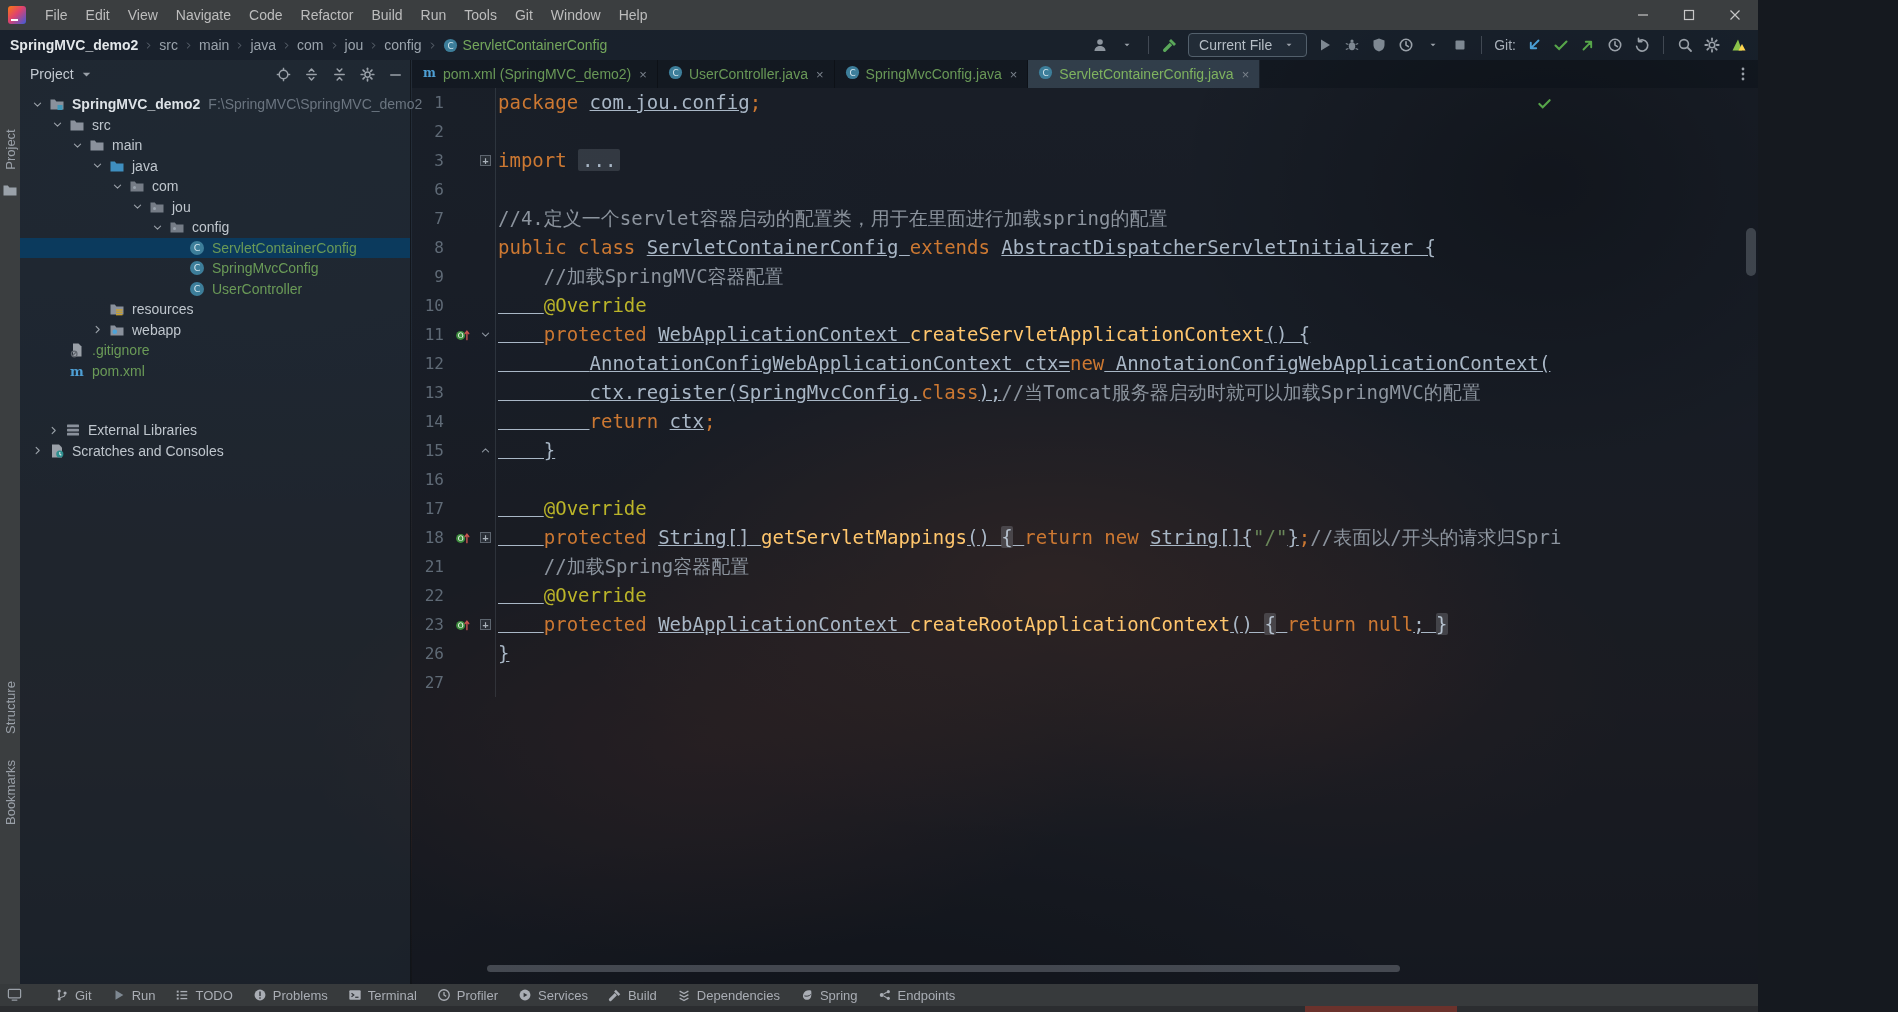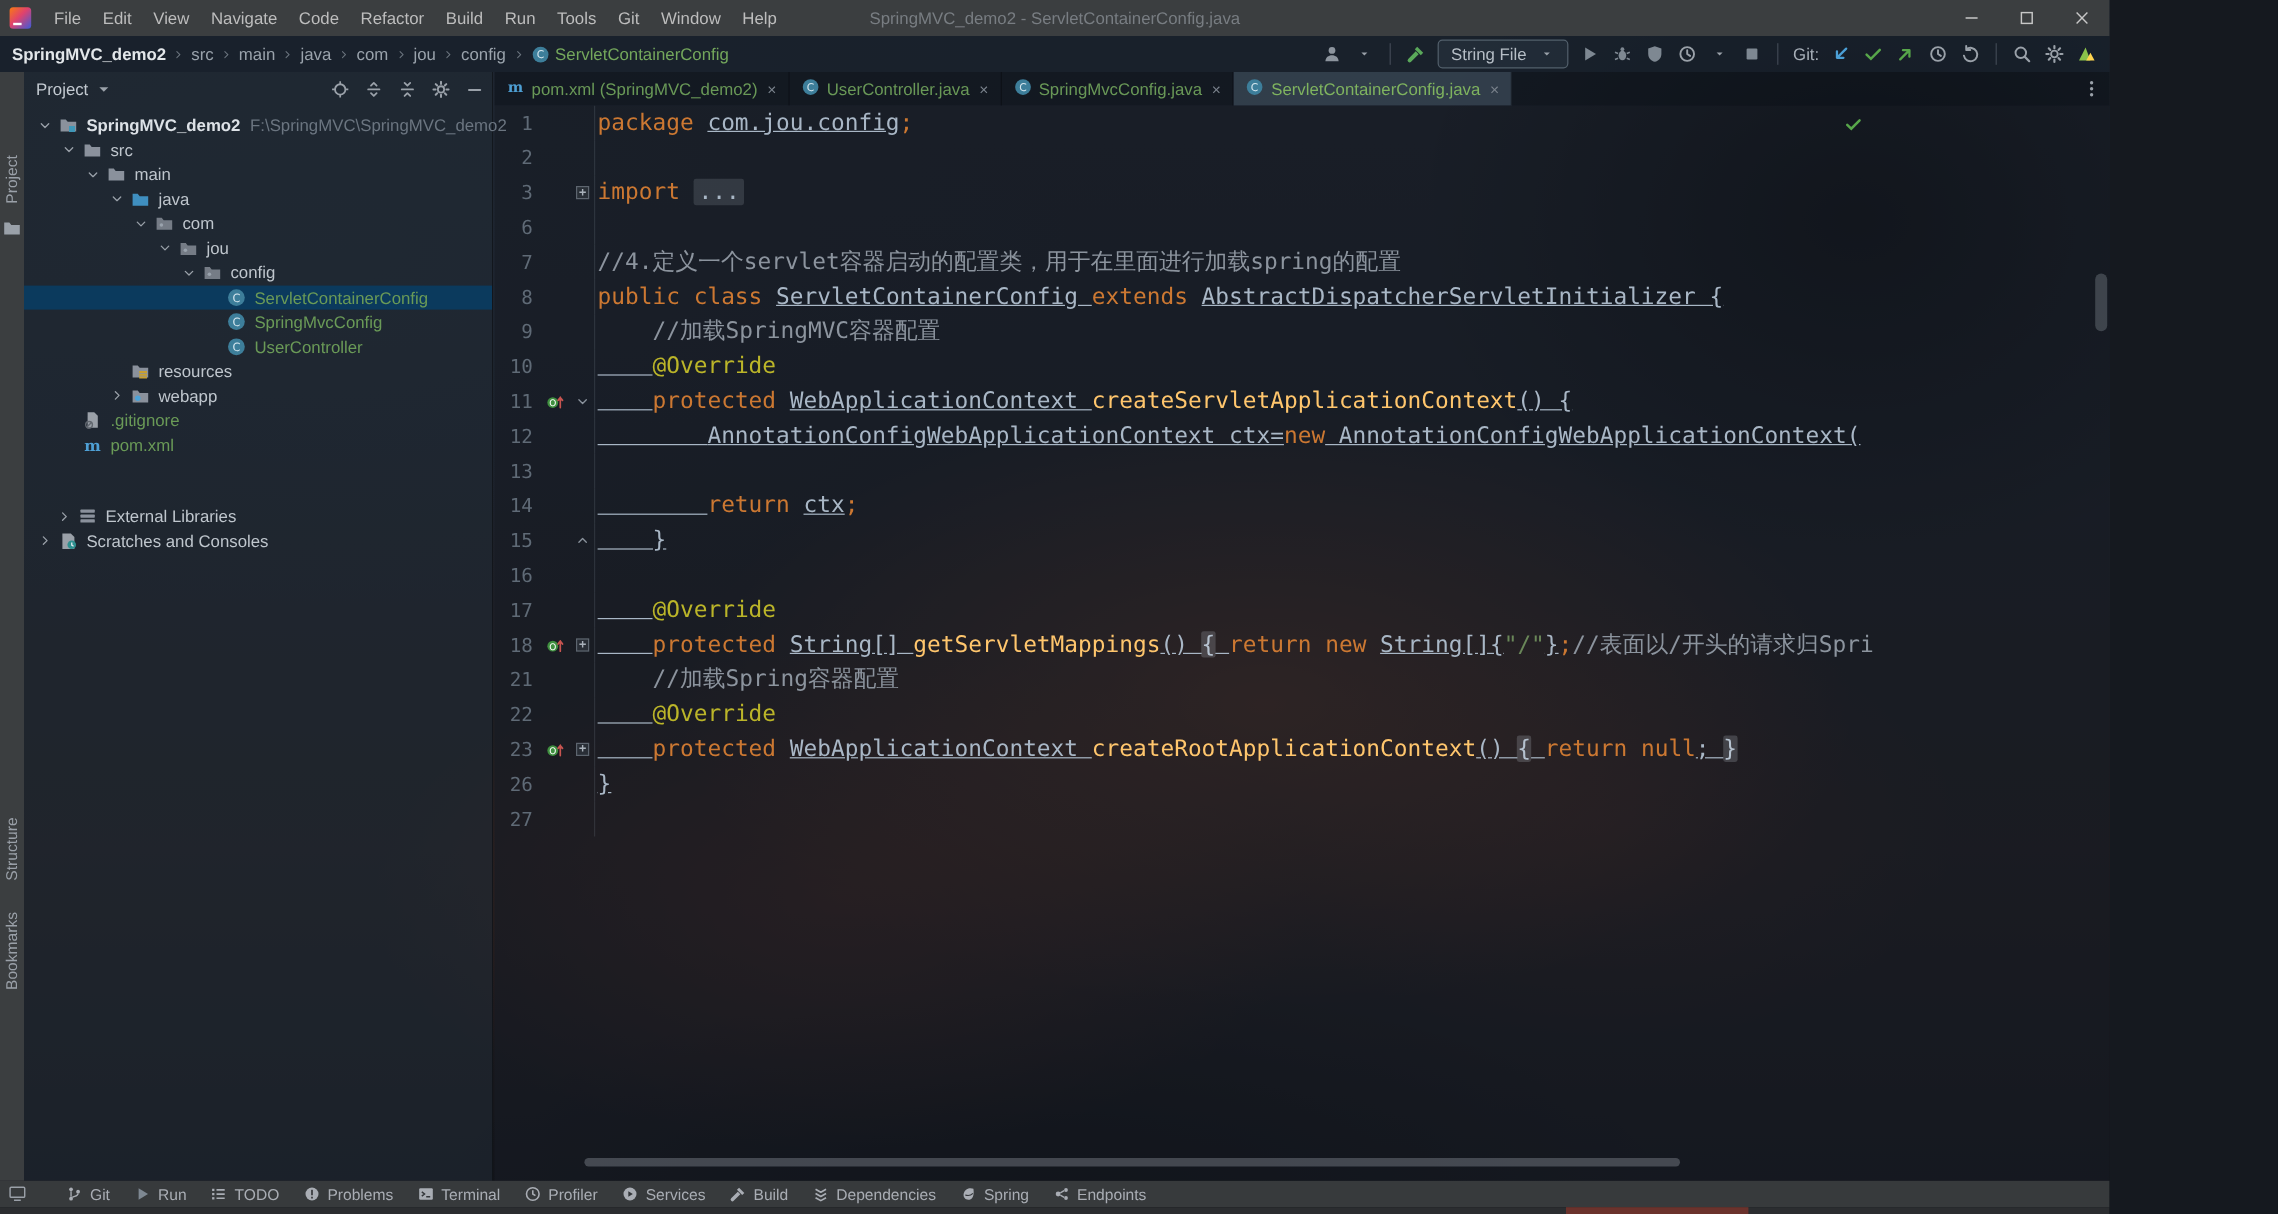"SpringMVC_demo2 -" div { html: <div>SpringMVC_demo2 - ServletContainerConfig.java</div> -> none }
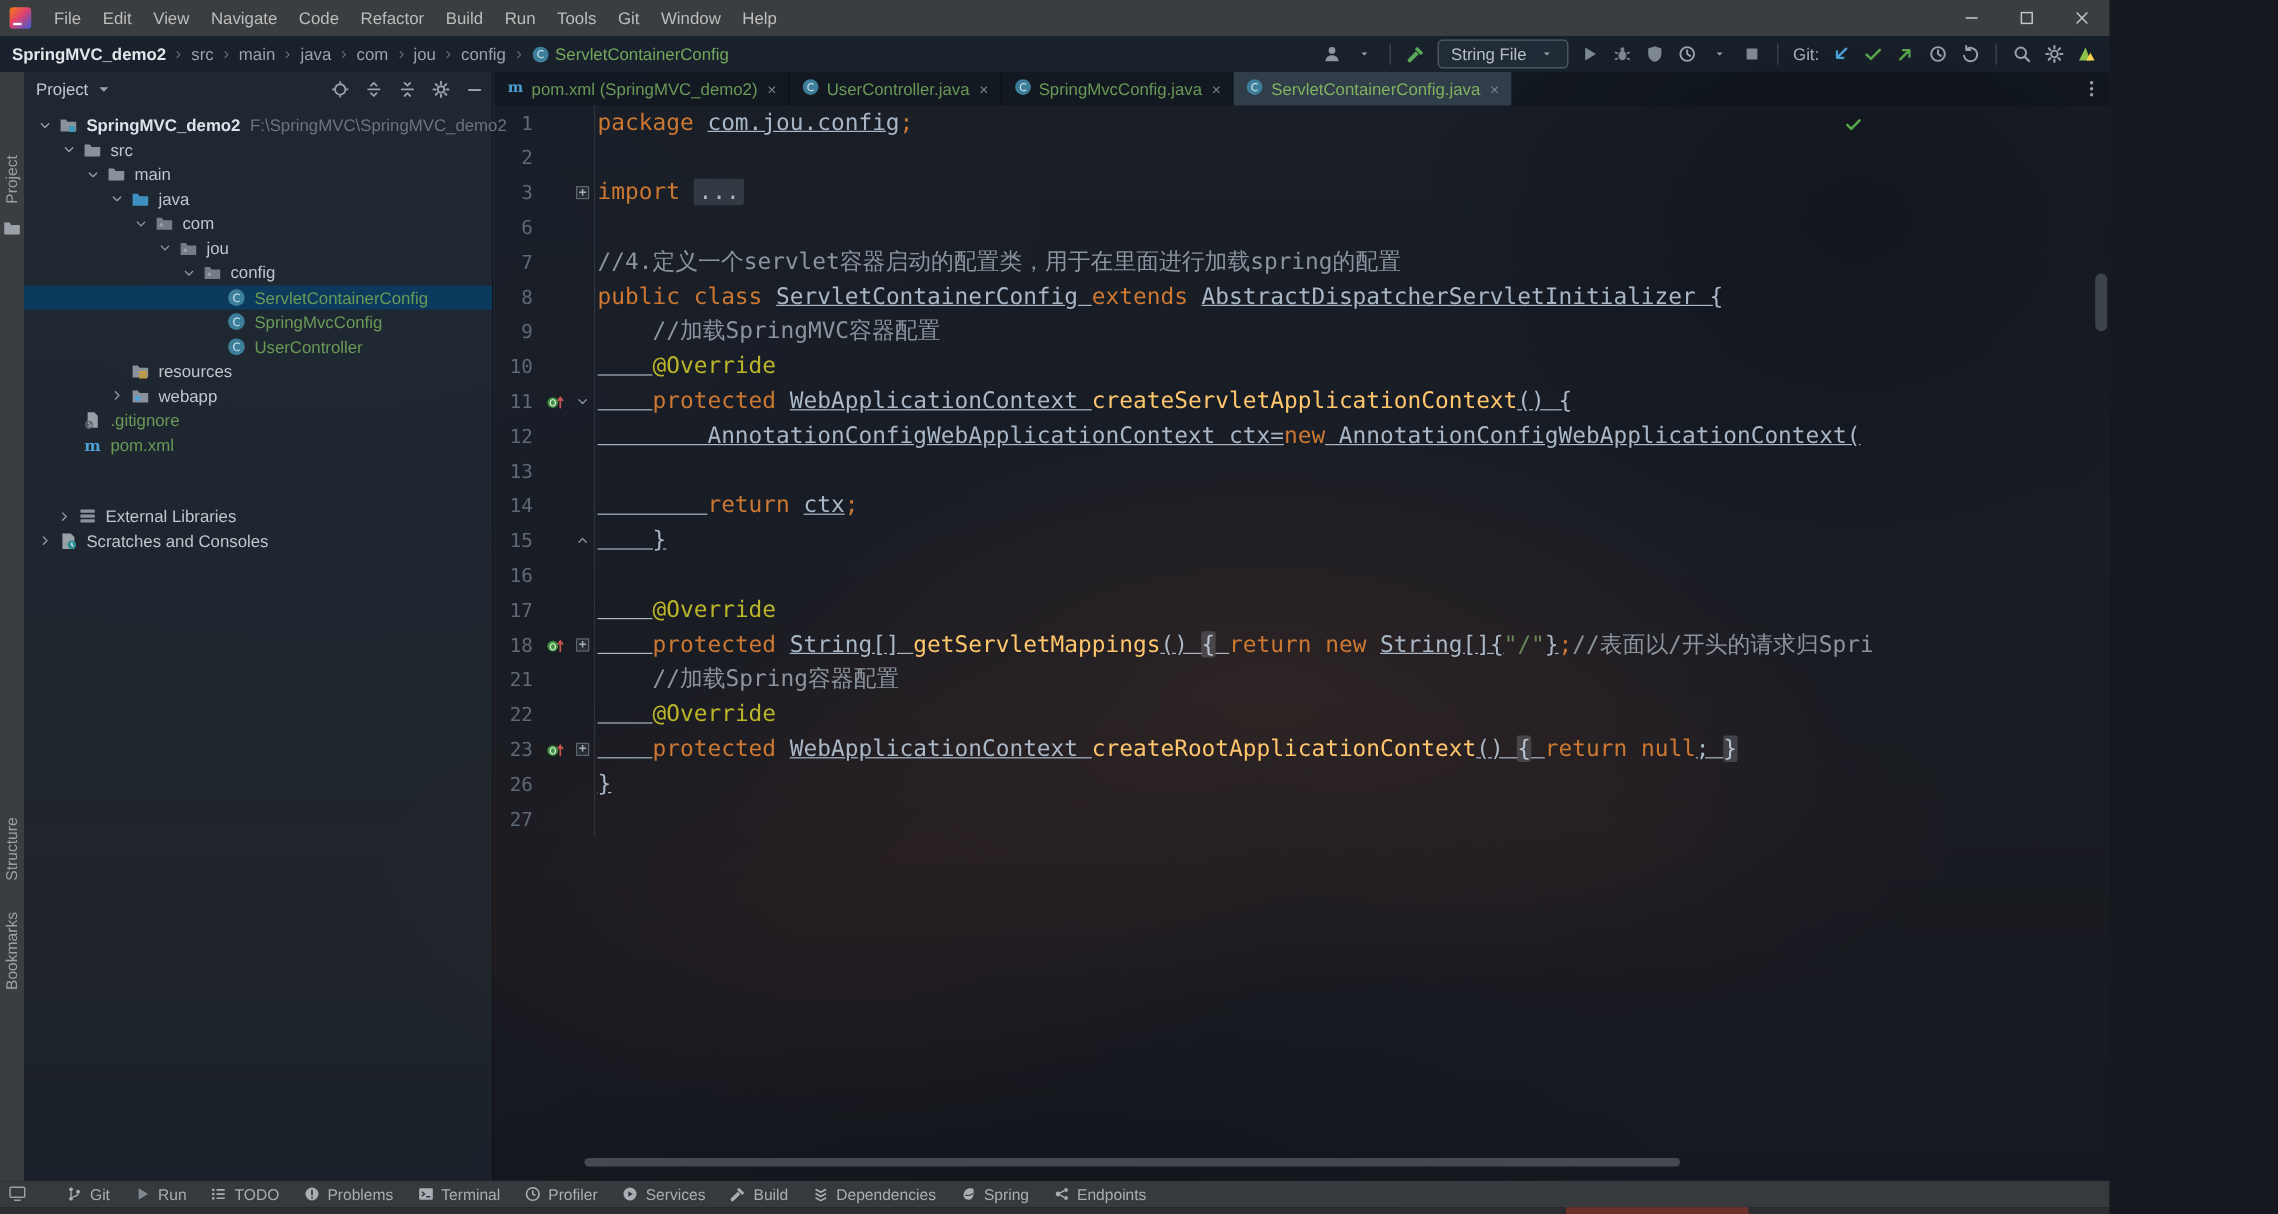"String File" span { text: String -> Current }
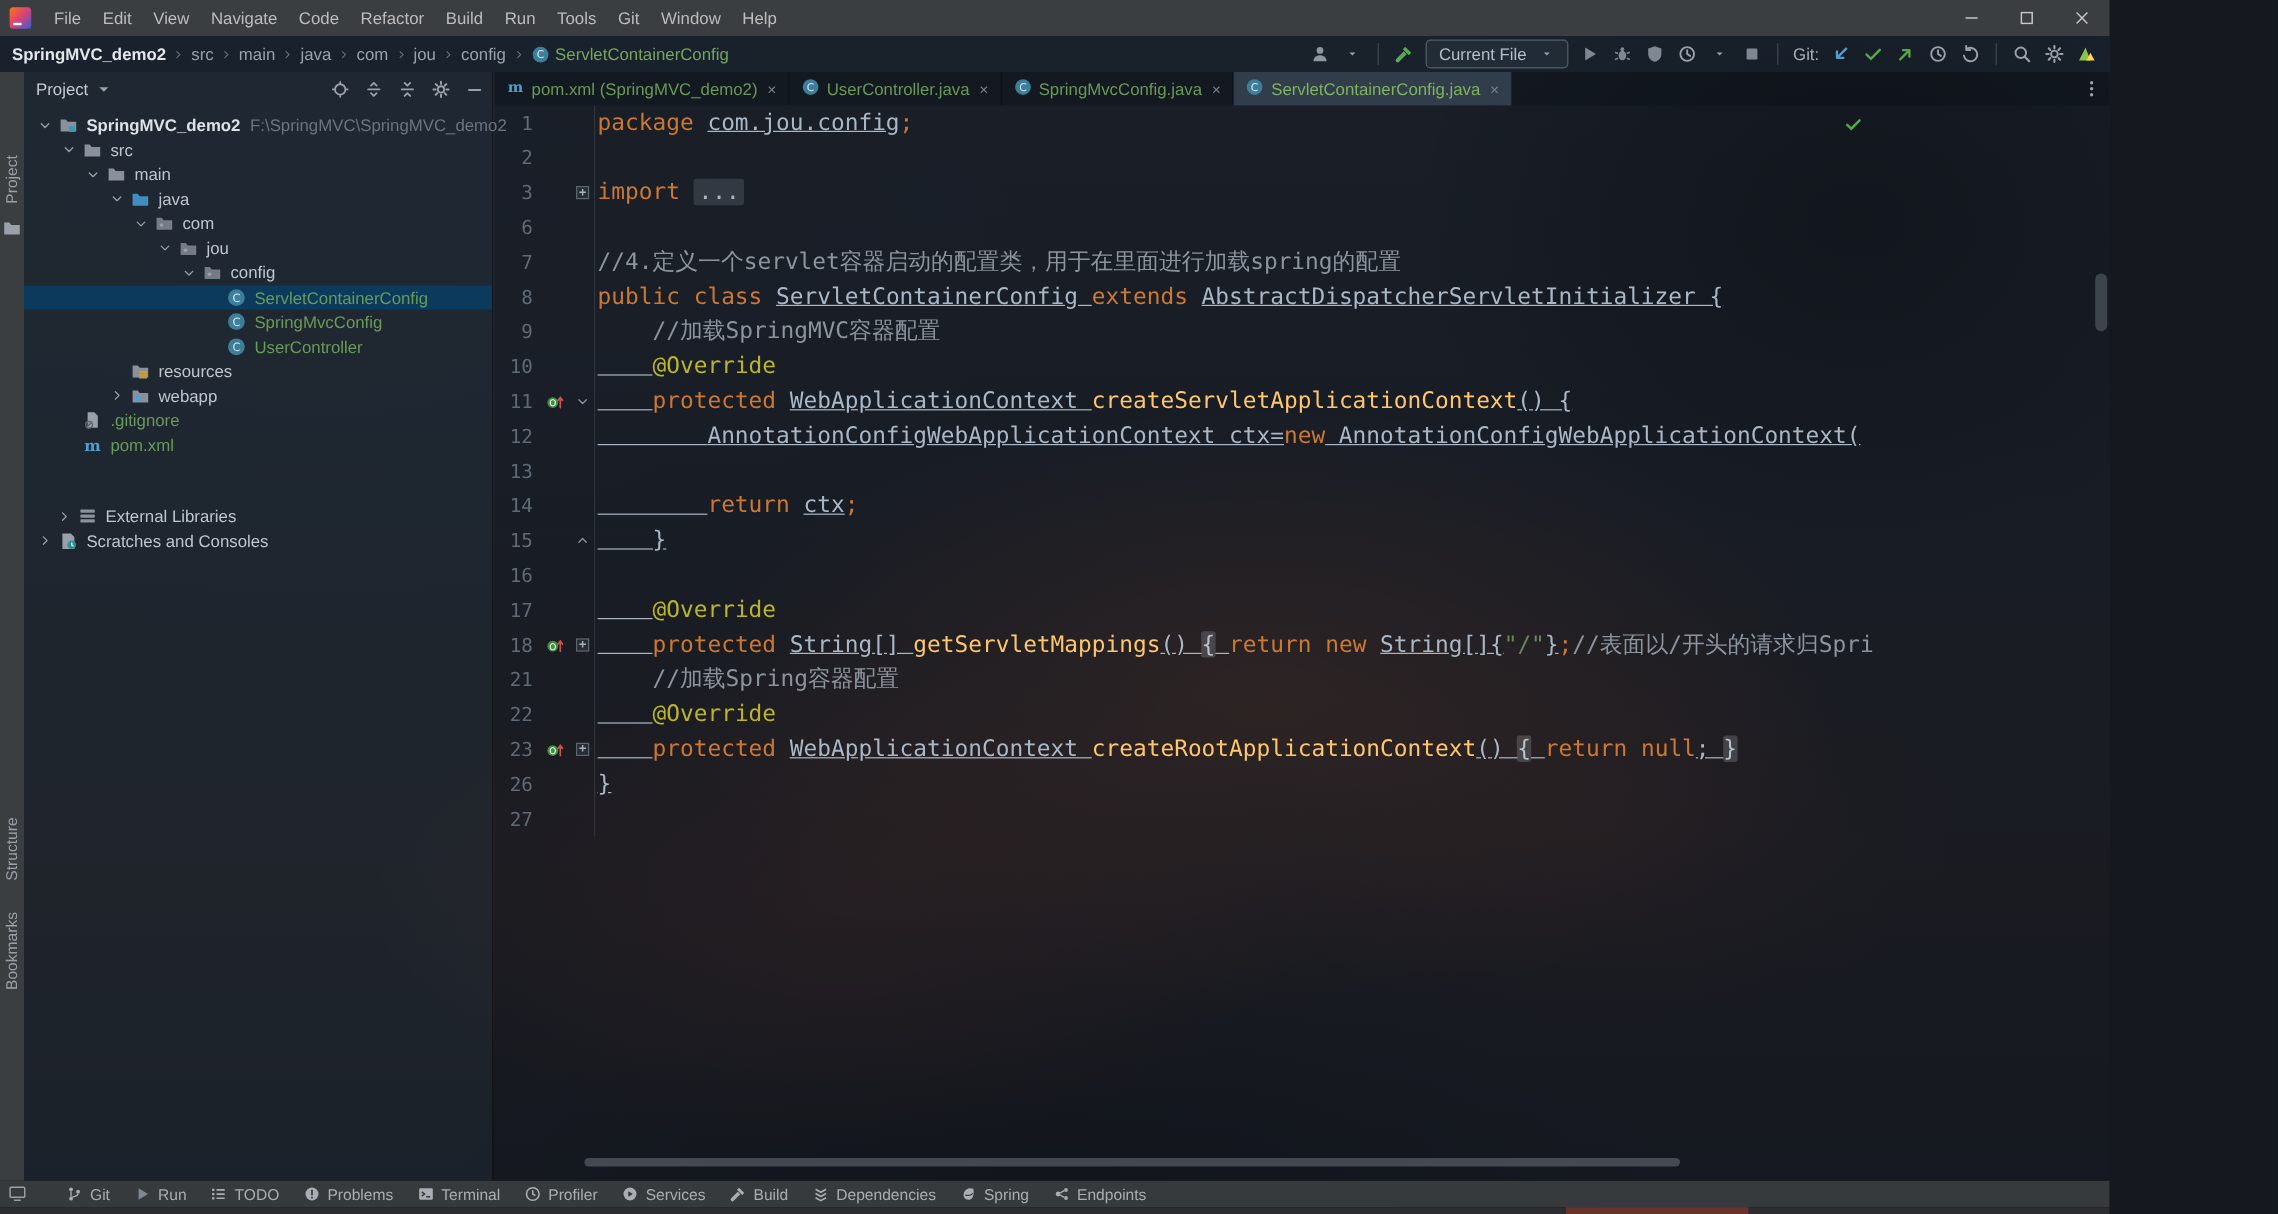"ctx.register(SpringMvcConfig.class);//当T" span.ctext { html: none -> <span><span> </span><span>ctx.register(SpringMvcConfig.</span><span>class</span><span>);</span><span>//当Tomcat服务器启动时就可以加载SpringMVC的配置</span></span> }
